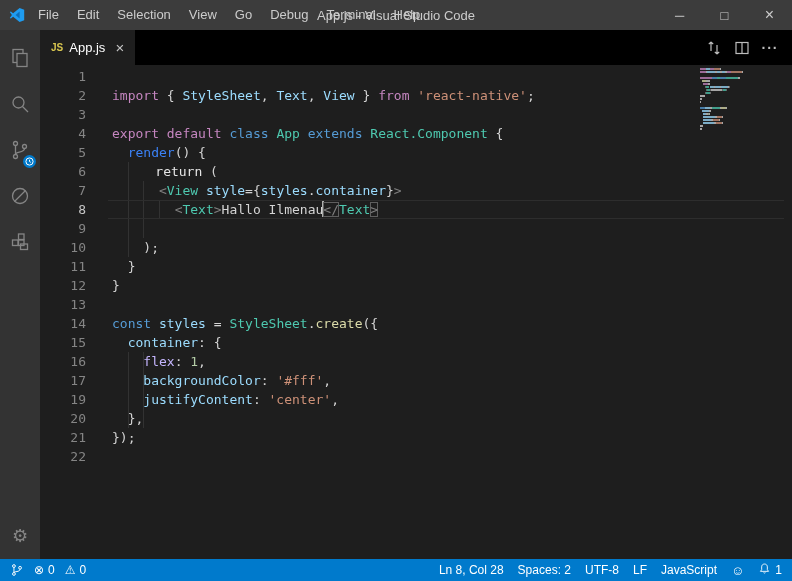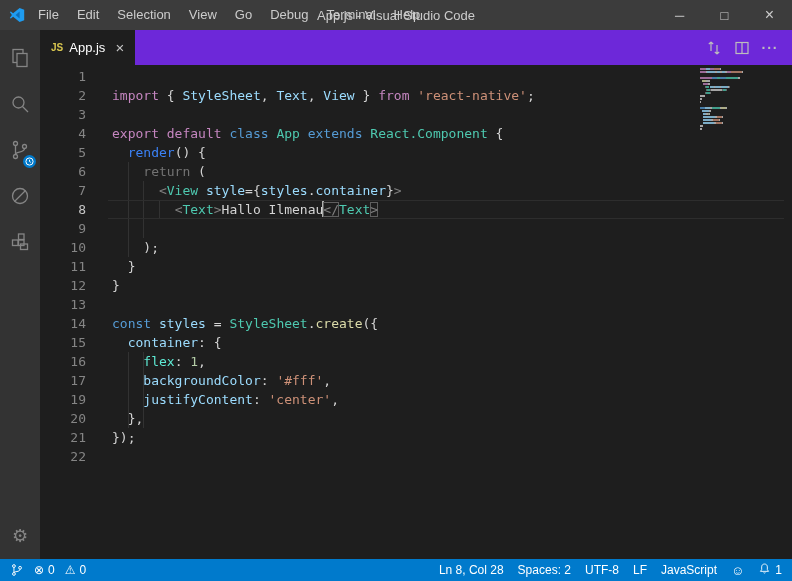"JS" .tabbar { background: #6d28d9 -> #000000 }
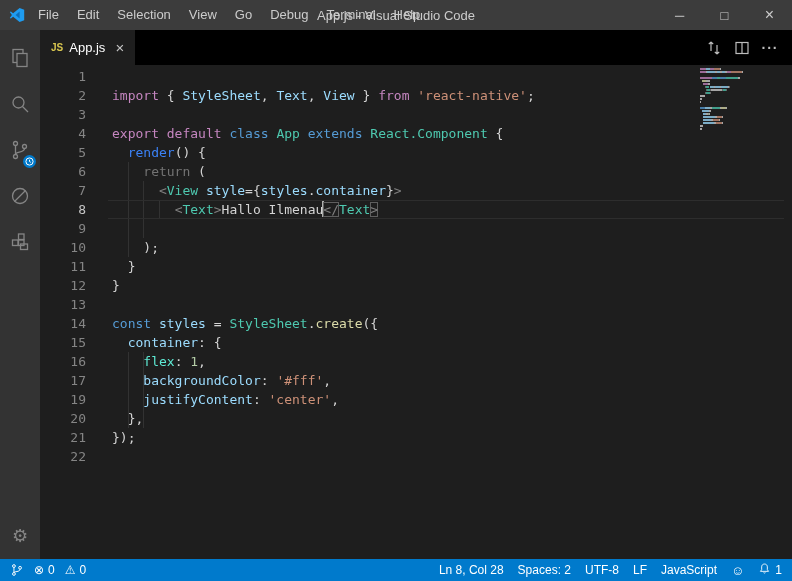"return" span { color: #737373 -> #e5e5e5; margin-left: none -> 12px }
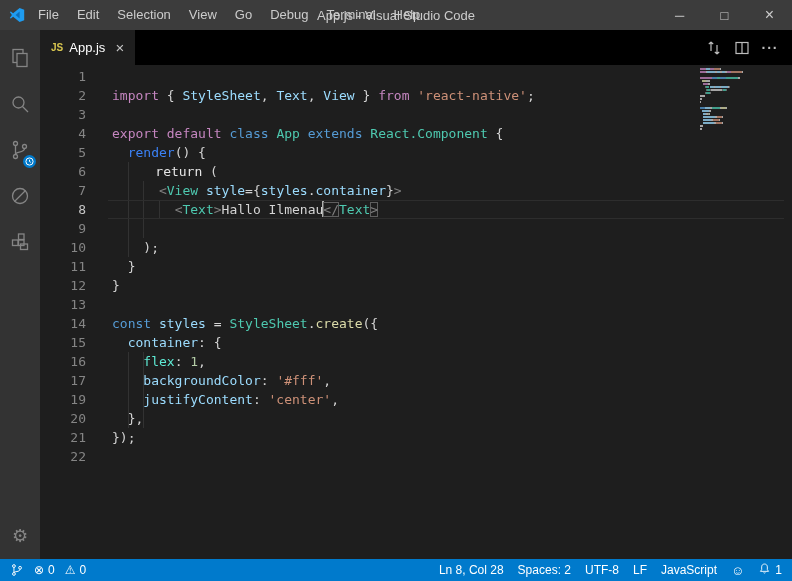"flex" span { color: #5eead4 -> #c4b5fd }
